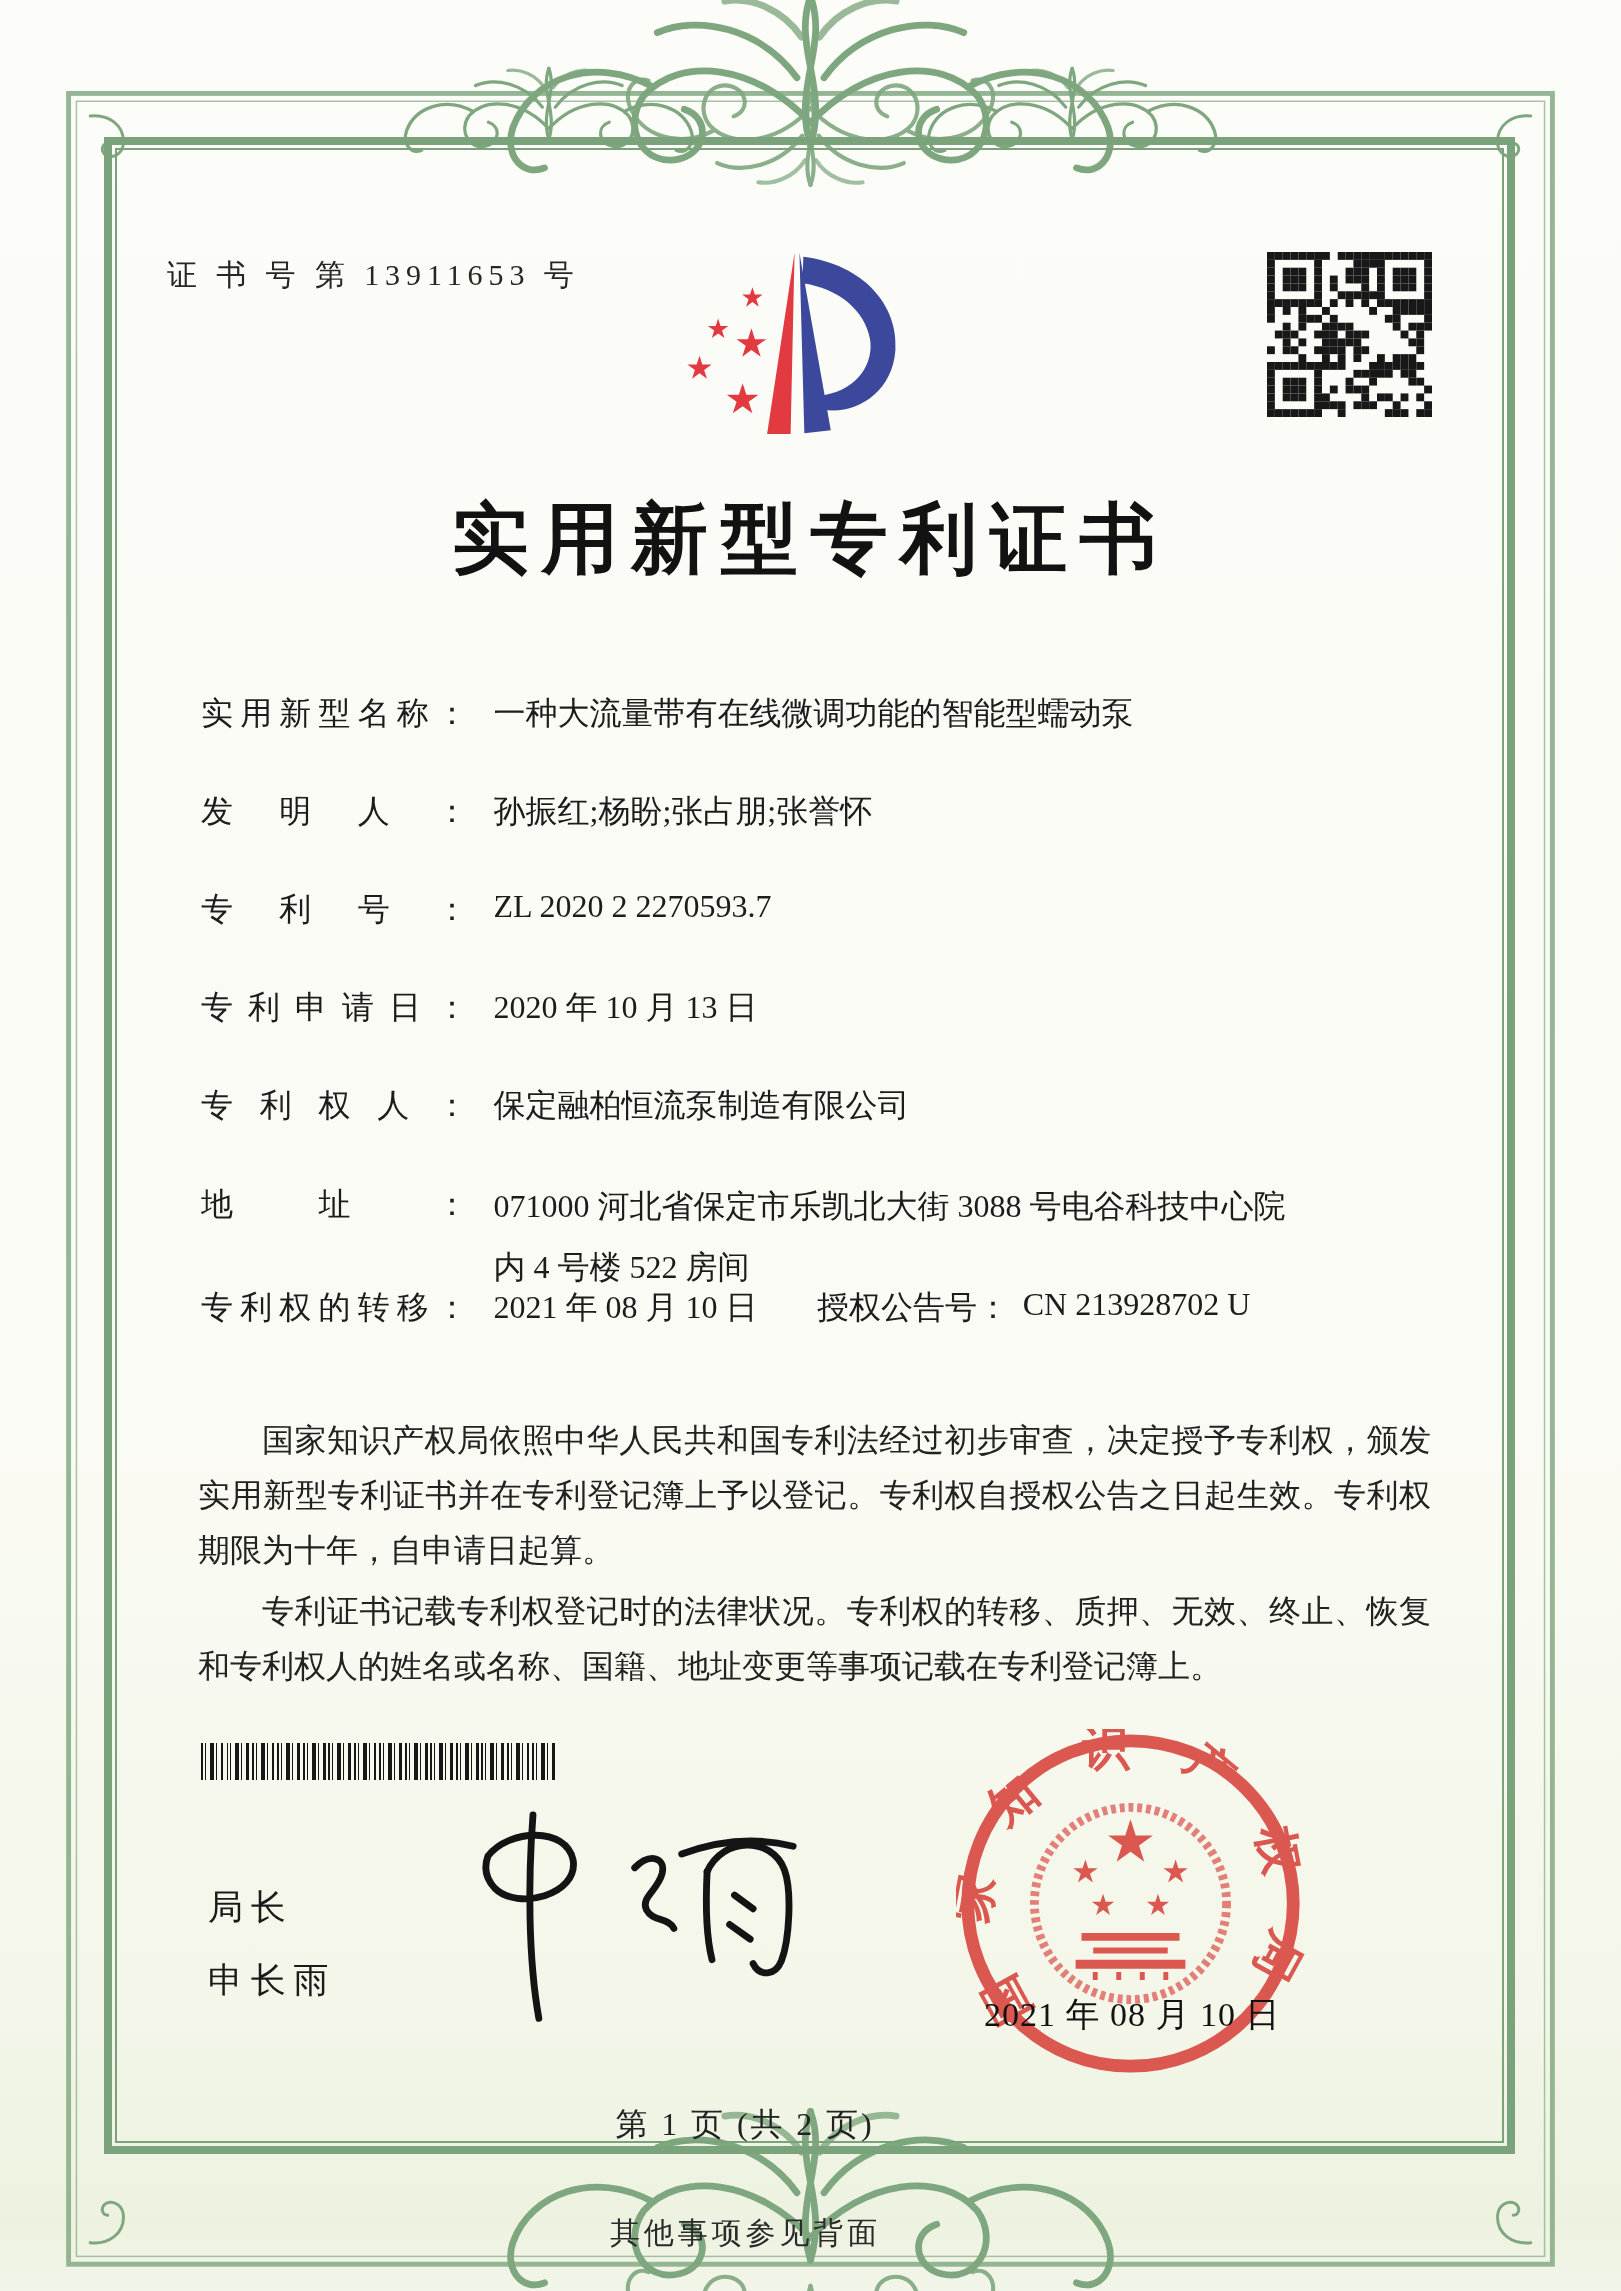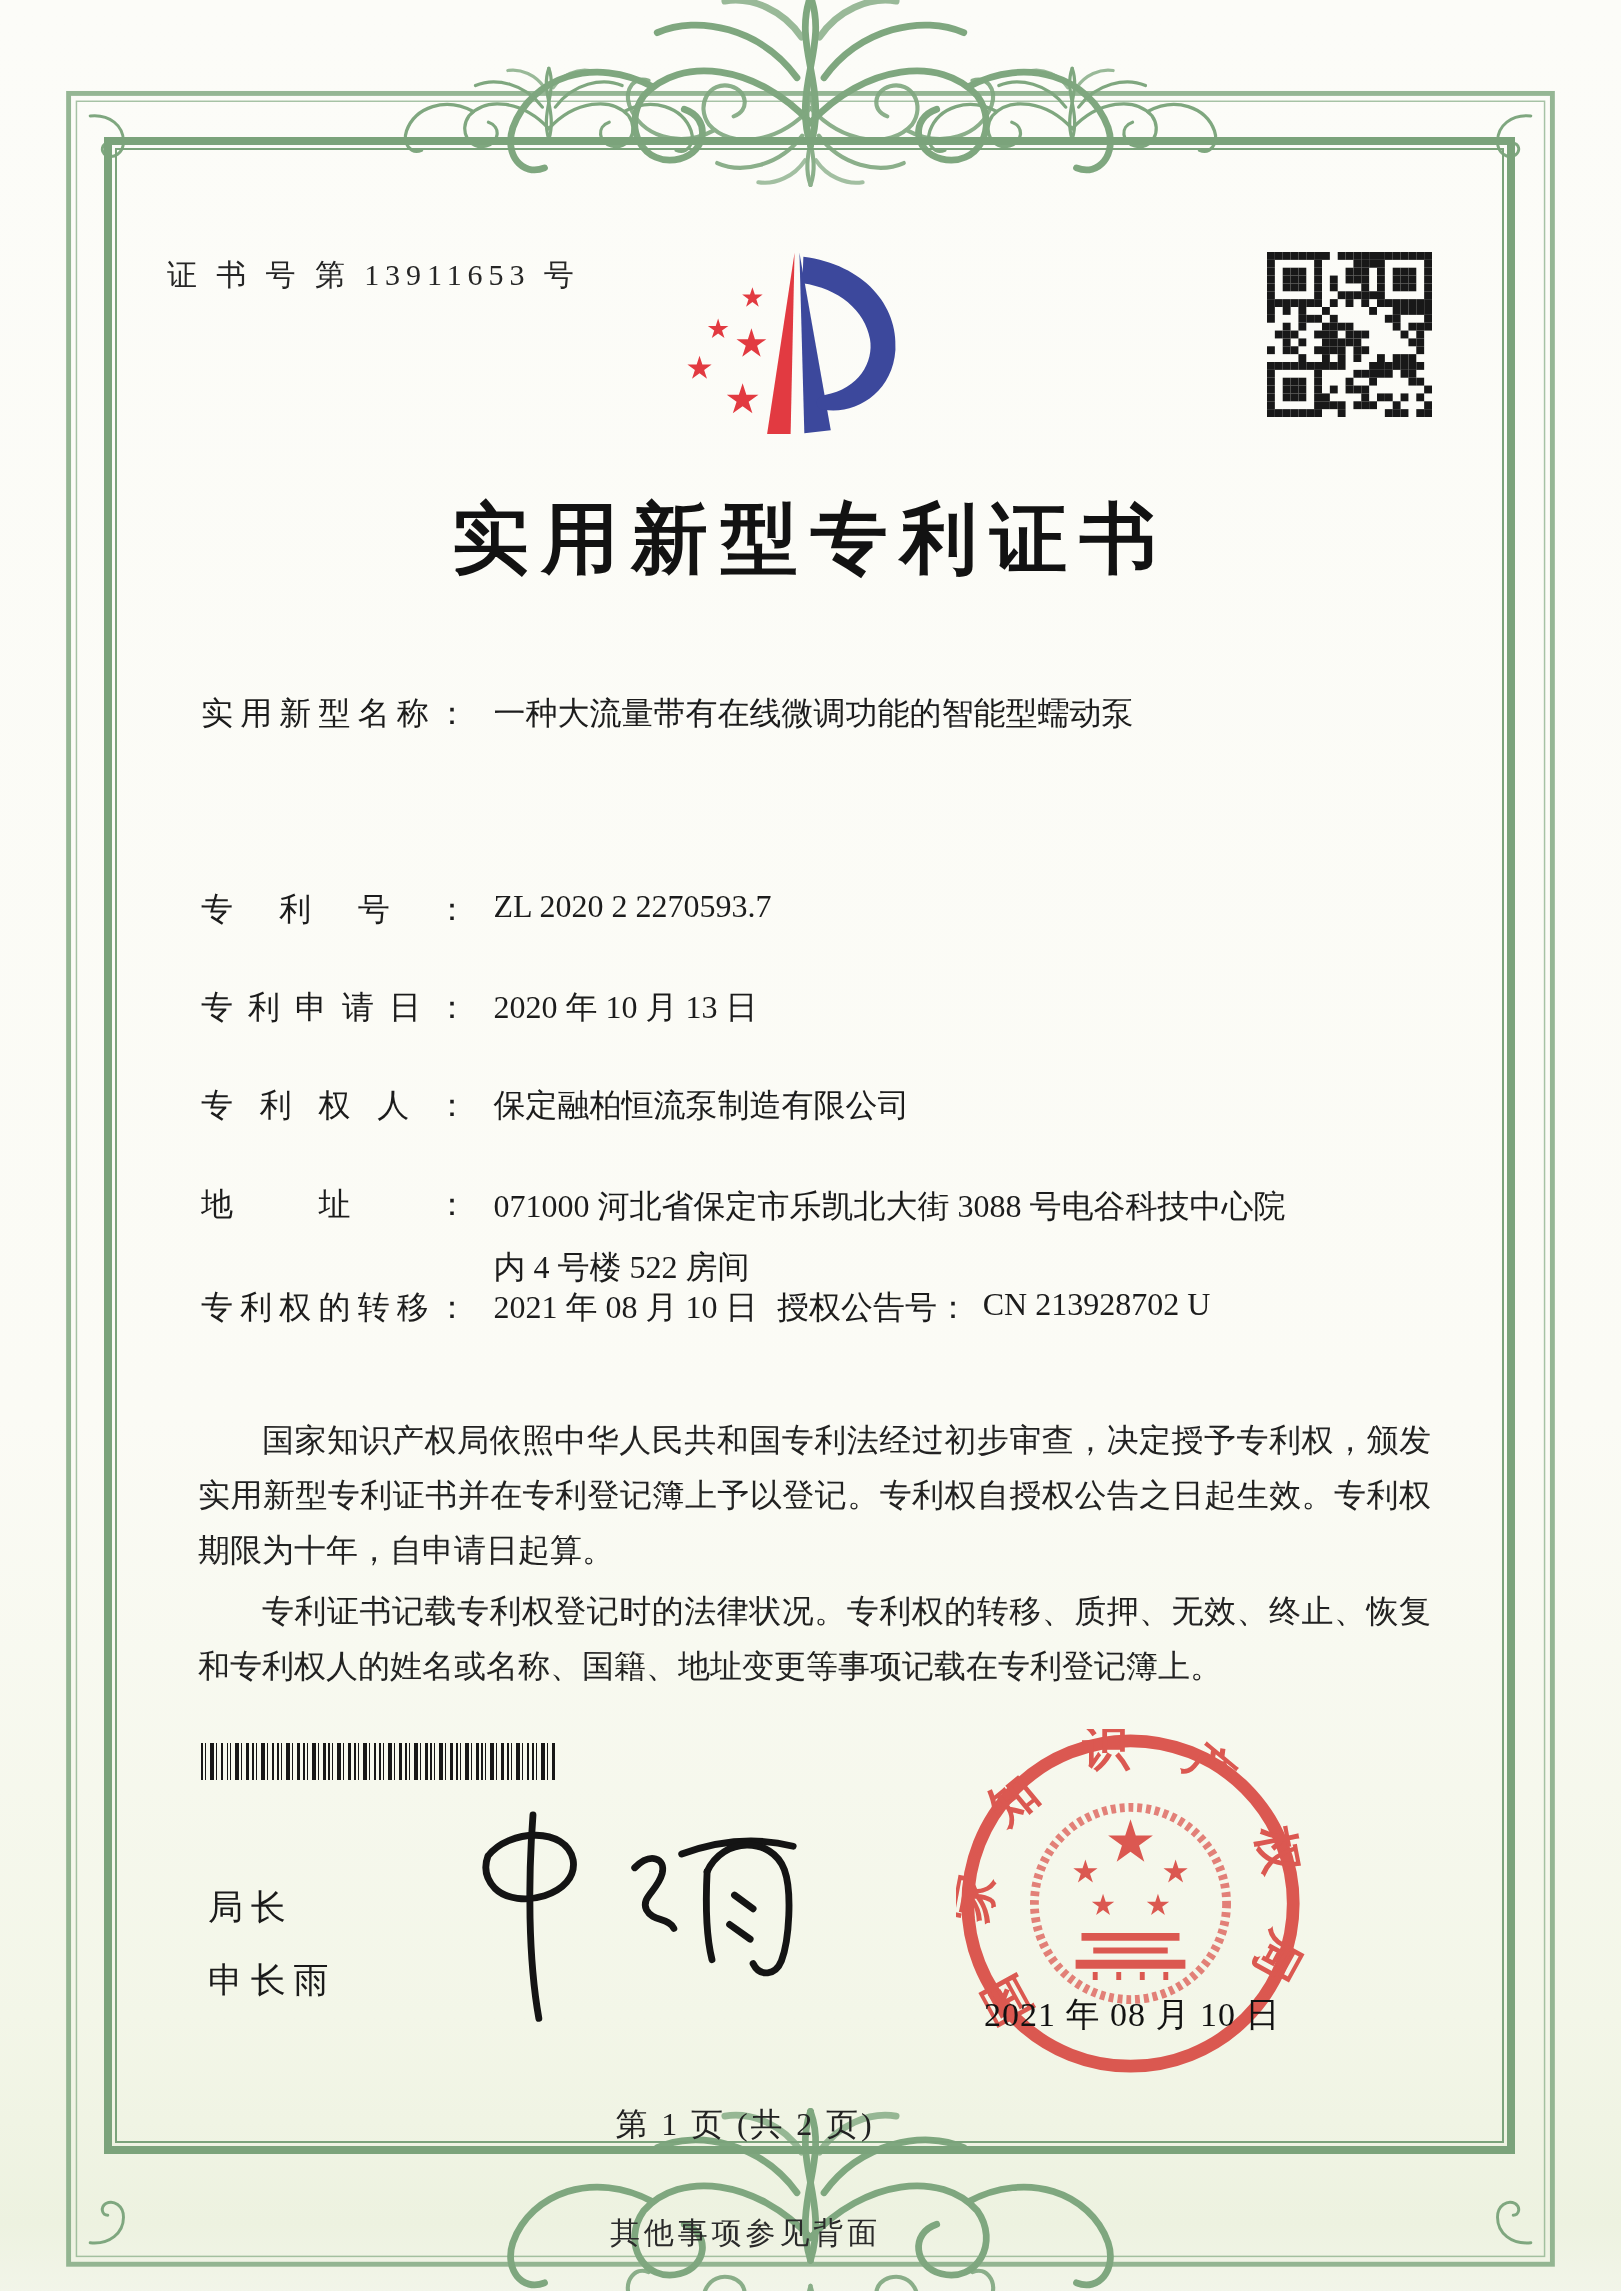"发明人： 孙振红;杨盼;张占朋;张誉怀" div.row { html: none -> <div> <span>发明人：</span><span>孙振红;杨盼;张占朋;张誉怀</span> </div> }
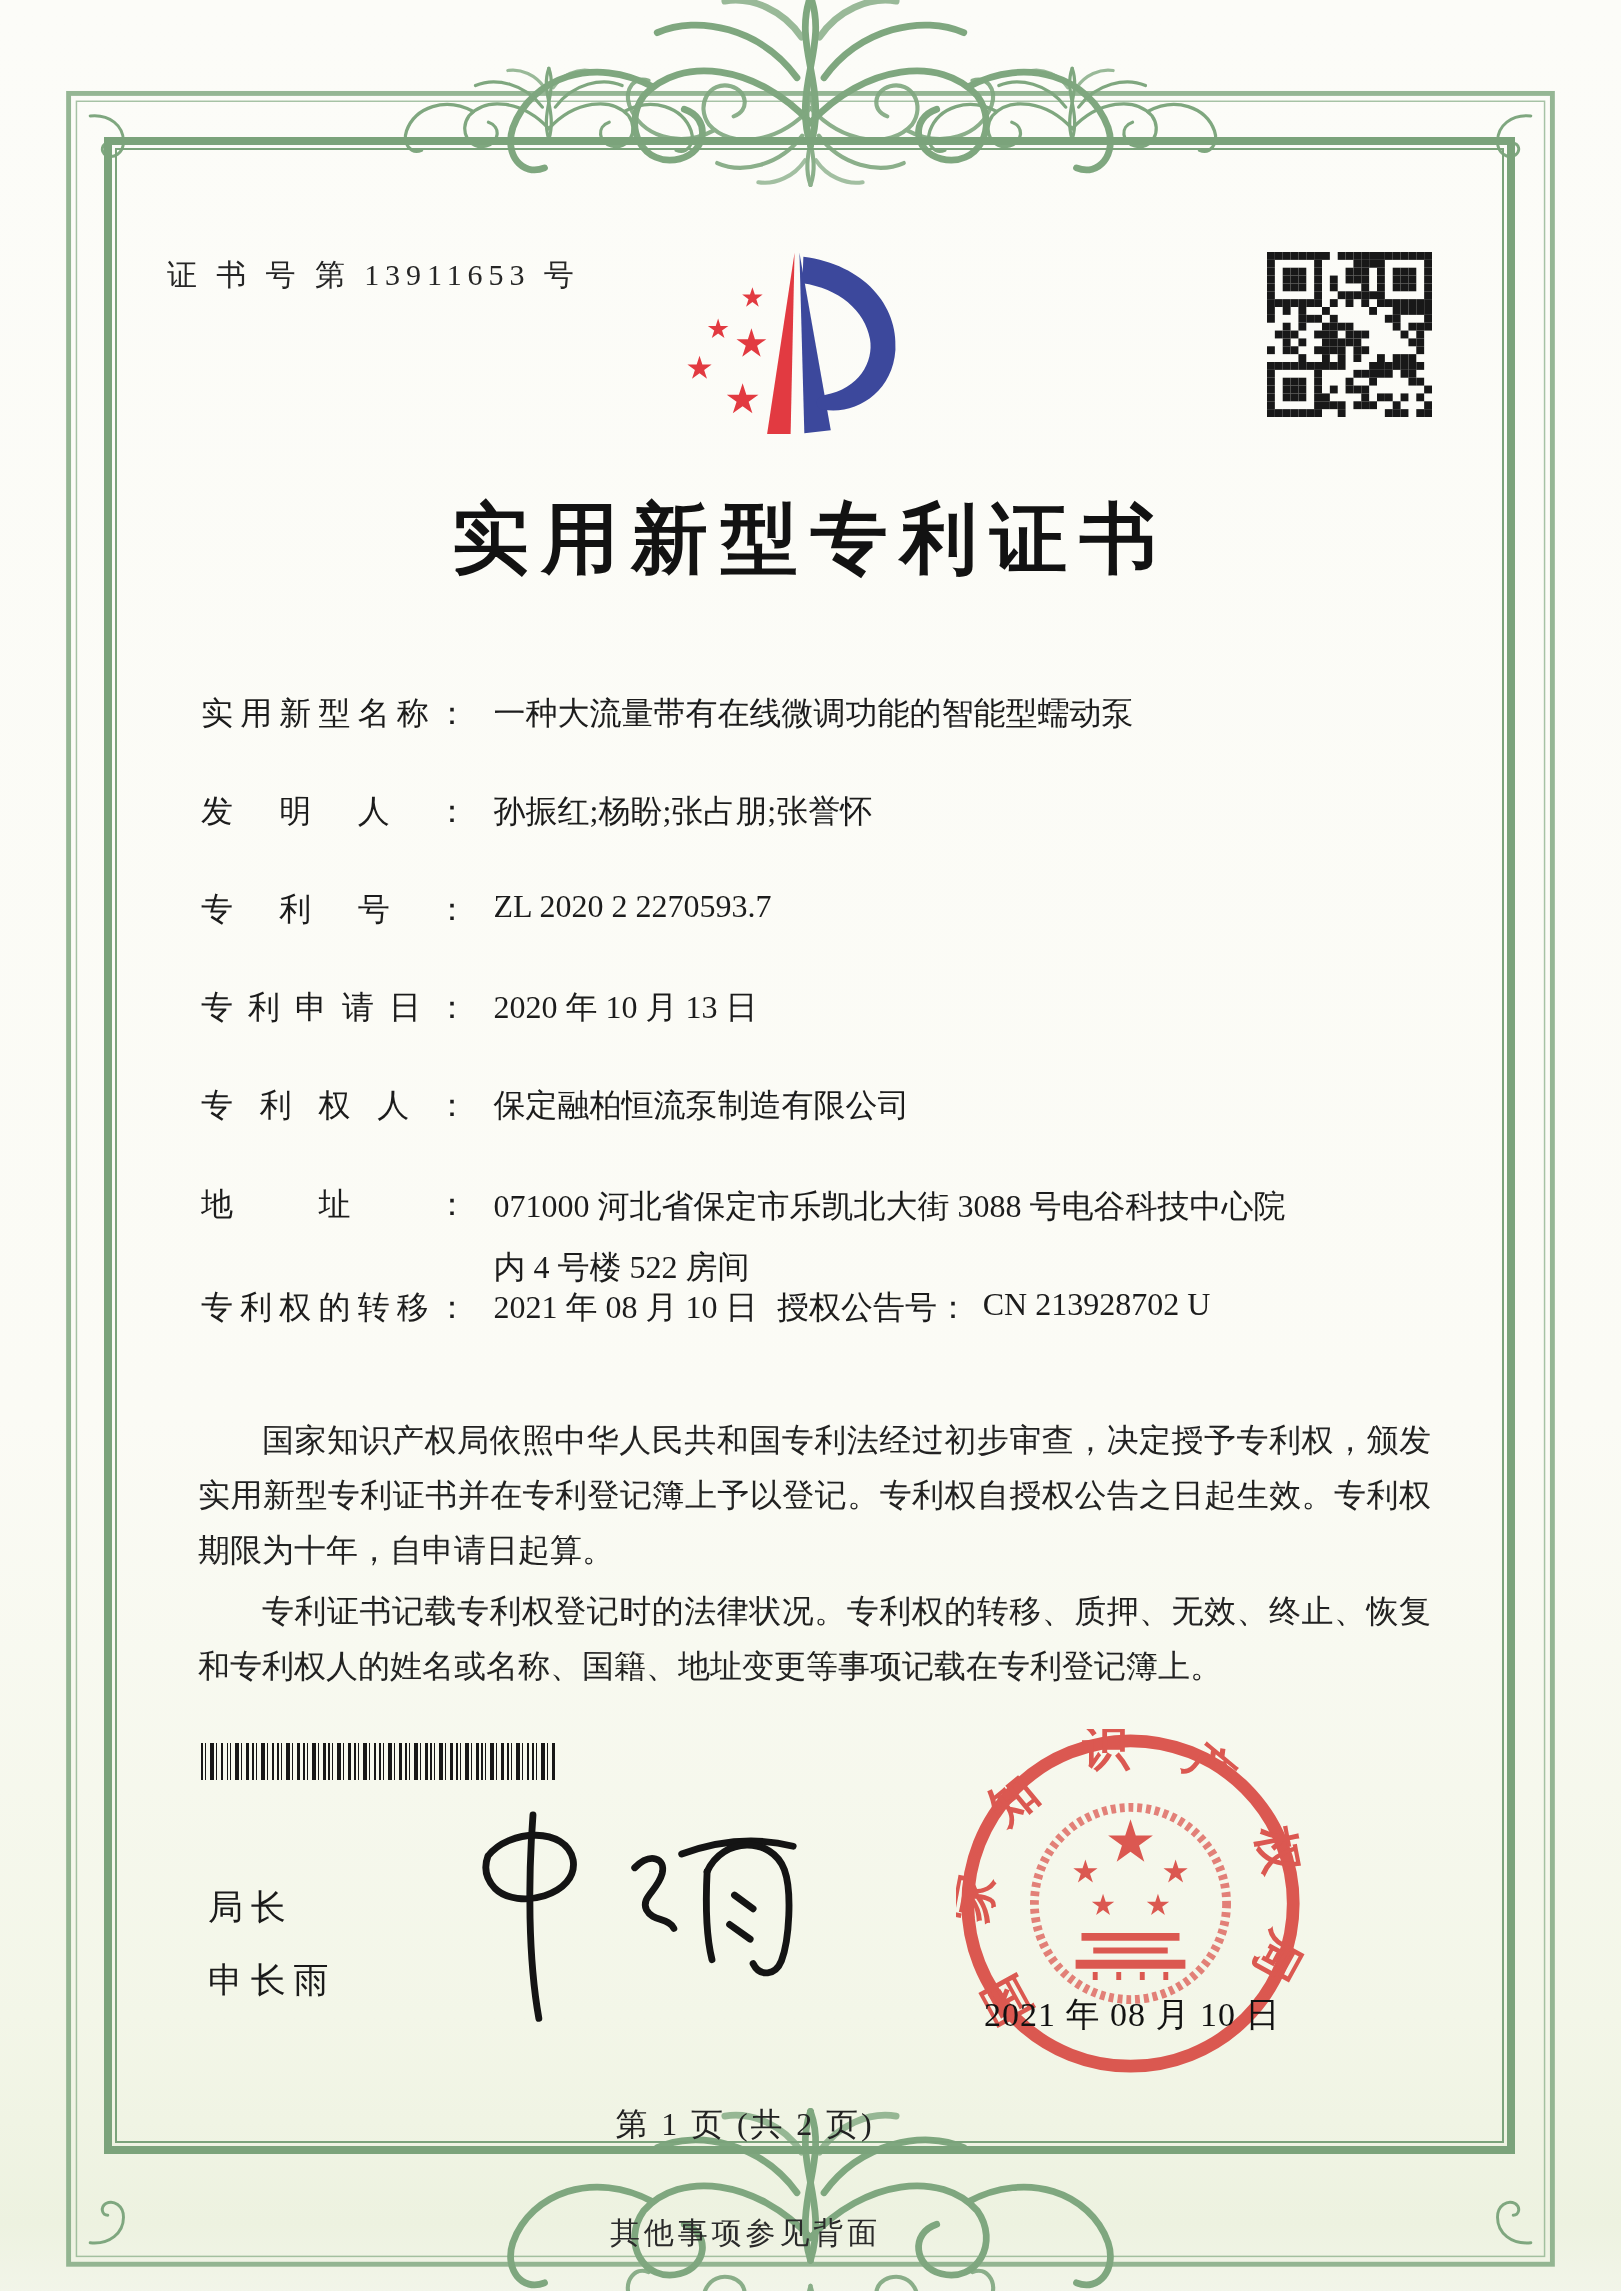"授权公告号：" .pair-b .flabel2 { margin-left: none -> 40px }
